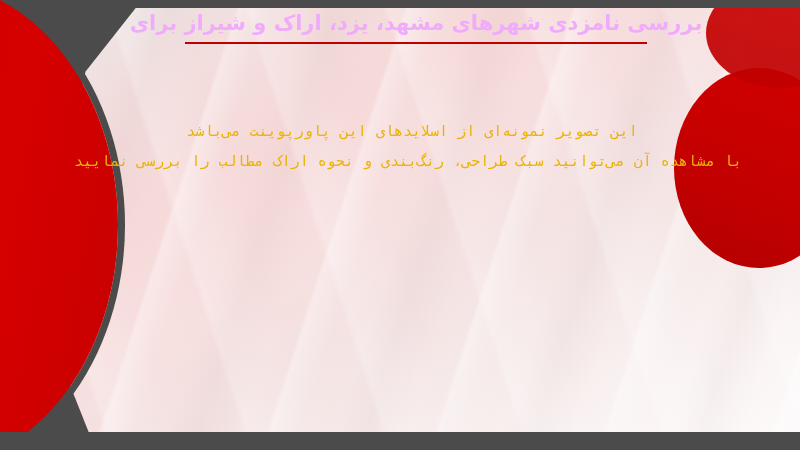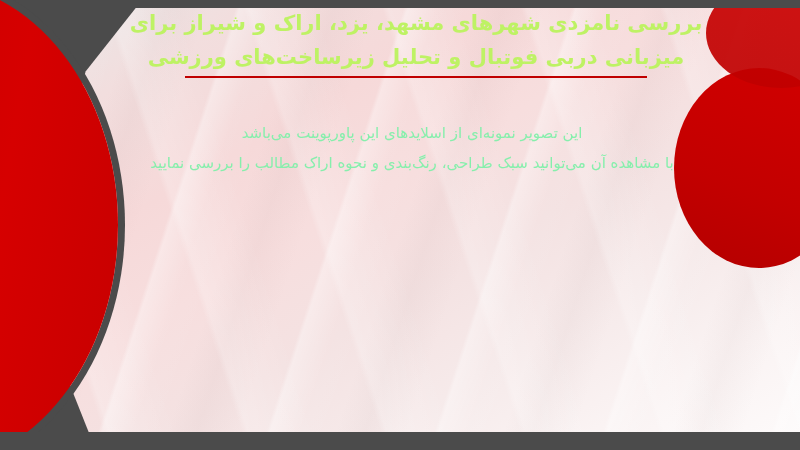"بررسی نامزدی شهرهای مشهد، یزد،" .title-line { color: #bef264 -> #f0abfc }
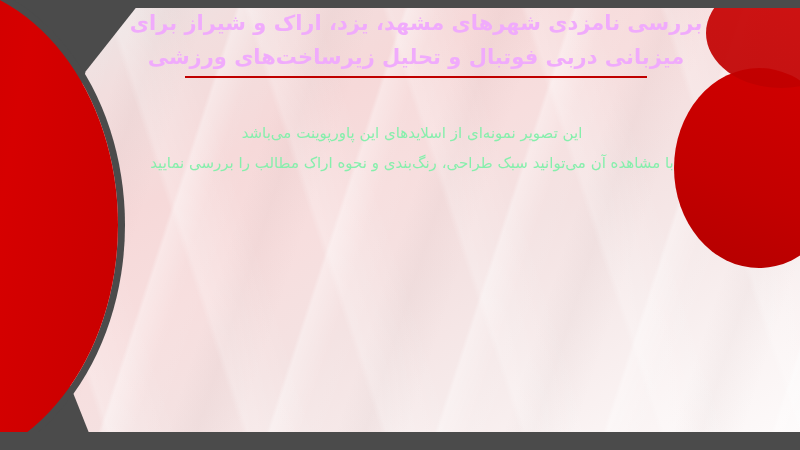"میزبانی دربی فوتبال و تحلیل" div.title-line { html: <div>میزبانی دربی فوتبال و تحلیل زیرساخت‌های ورزشی</div> -> none }
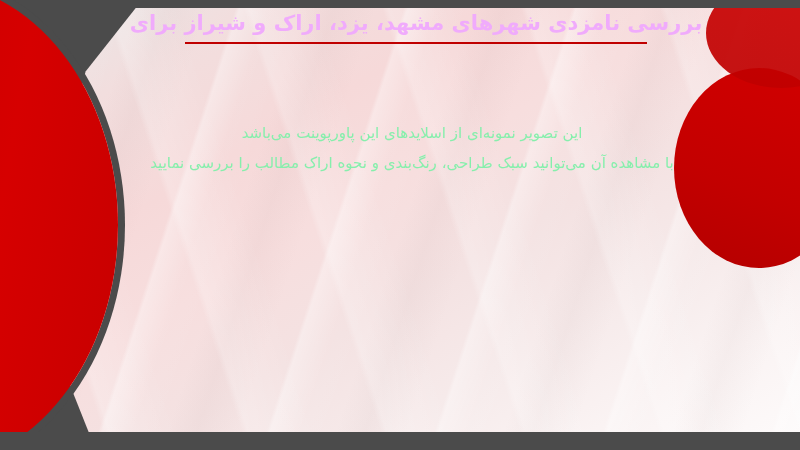"این تصویر نمونه‌ای از اسلایدهای" .body-line { color: #86efac -> #eab308; font-family: none -> Liberation Mono, monospace }
